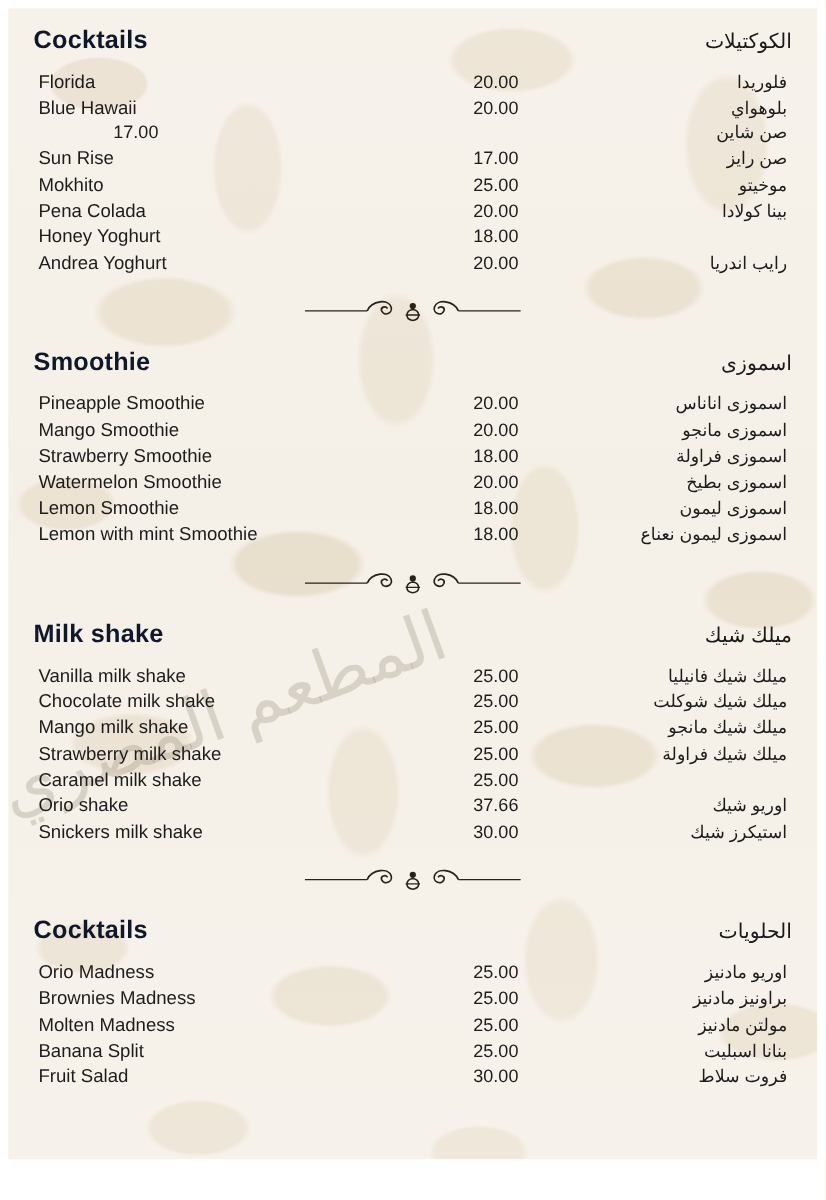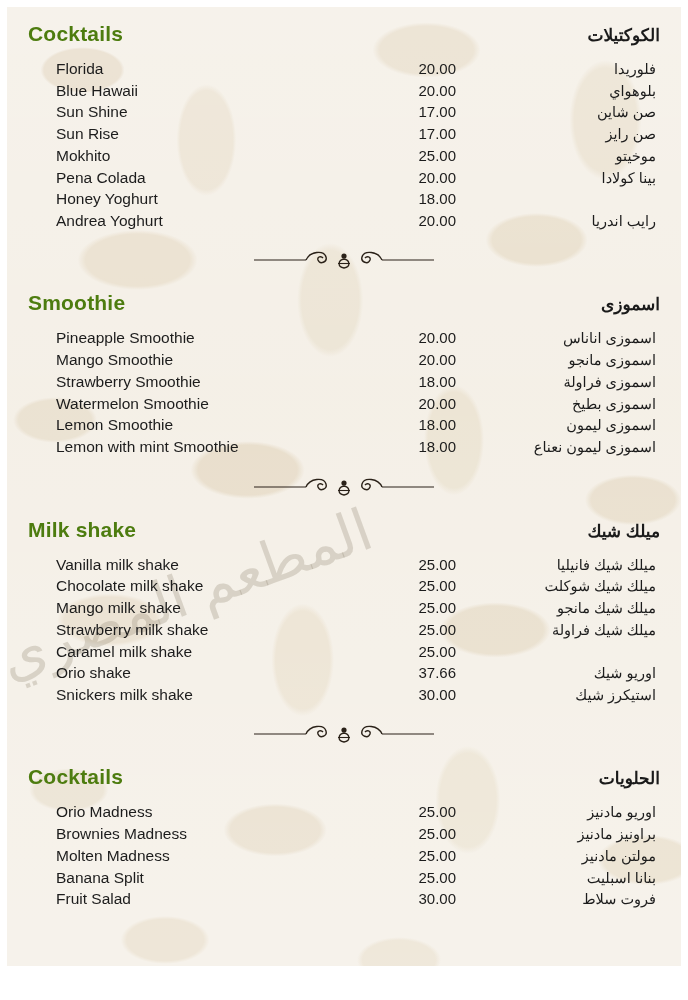"Cocktails" .section-title-en { color: #4d7c0f -> #0f172a }
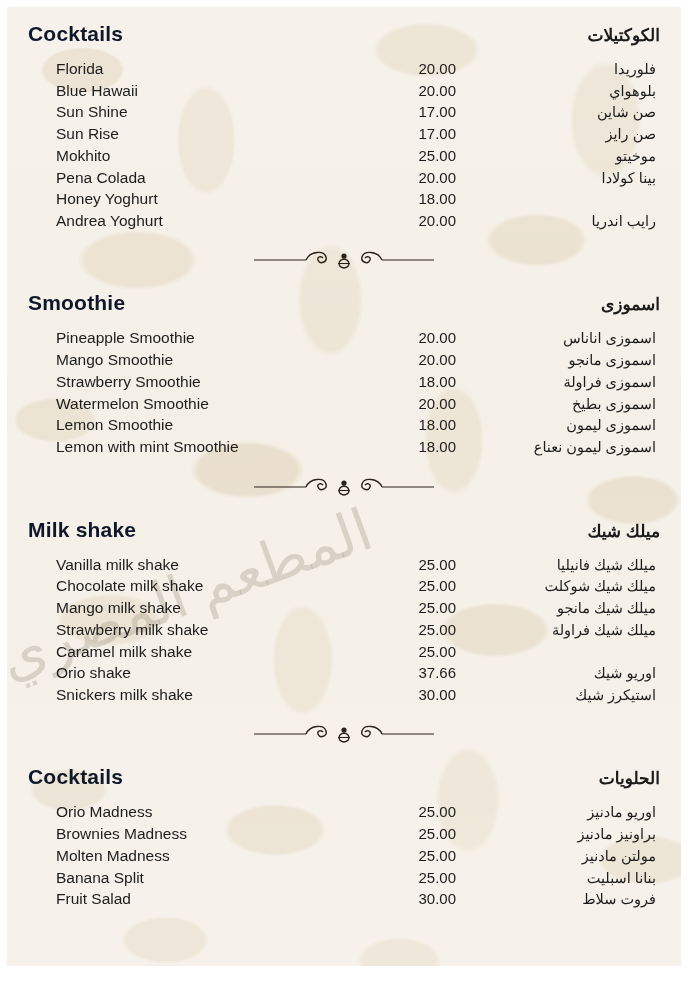"الكوكتيلات" .section-title-ar { font-weight: bold -> normal }
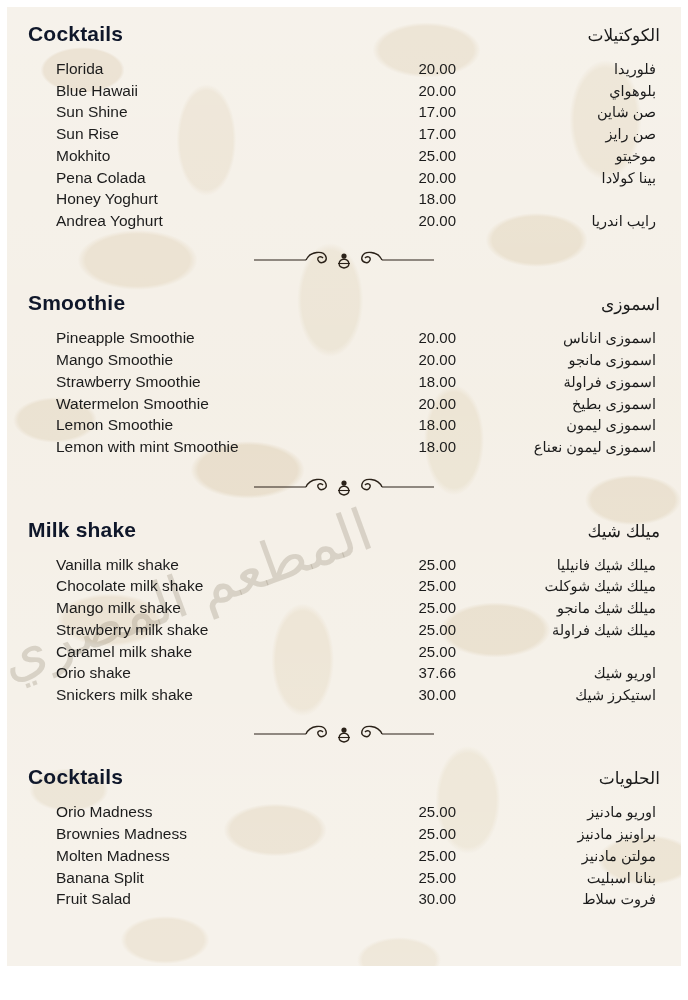"Florida" .items { margin-left: 24px -> none }
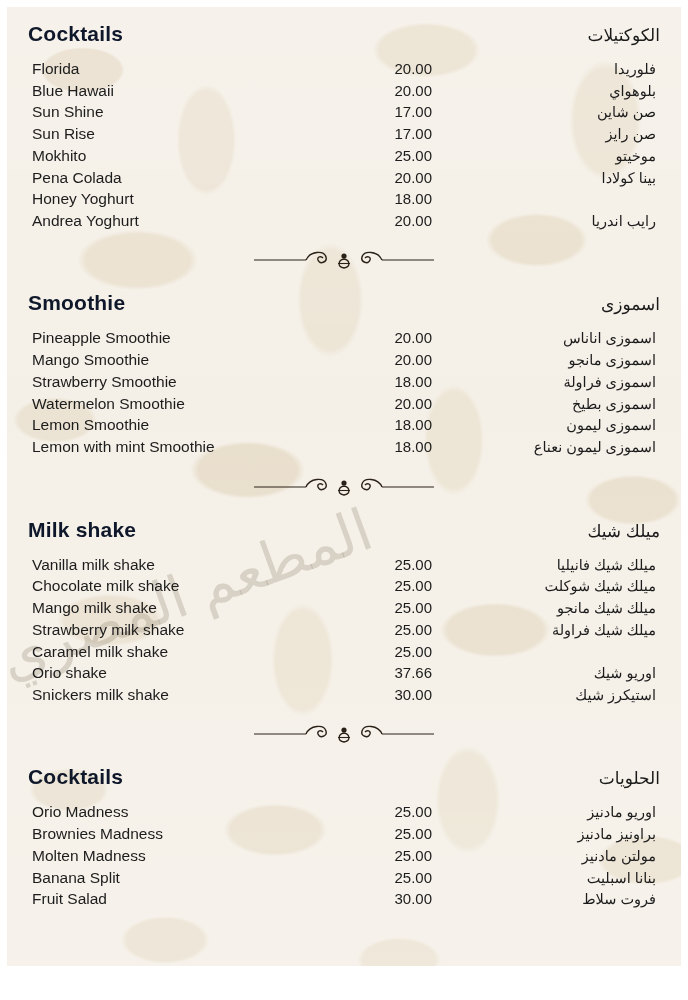"Sun Shine" div.item-en { html: <div>Sun Shine</div> -> none }
